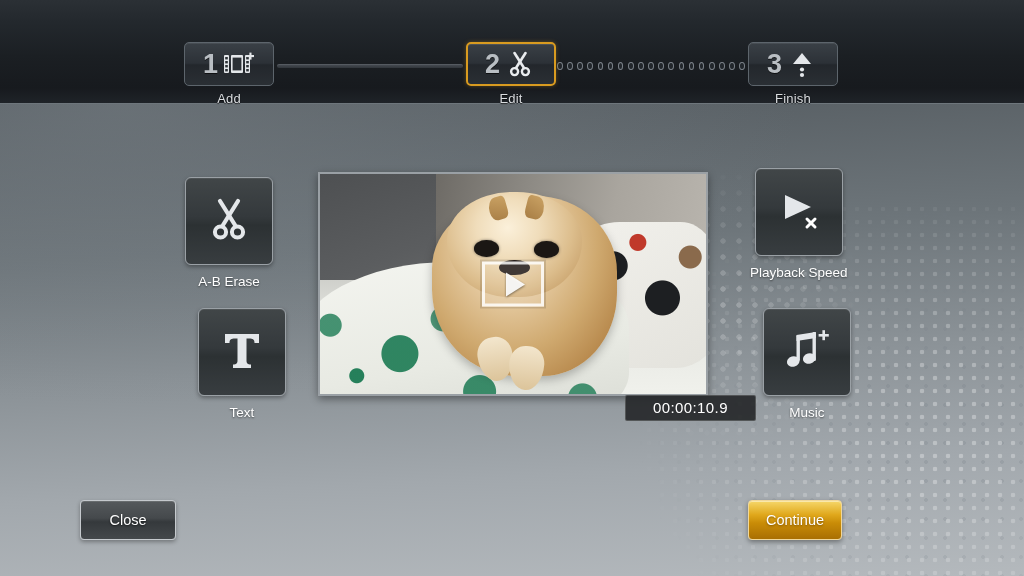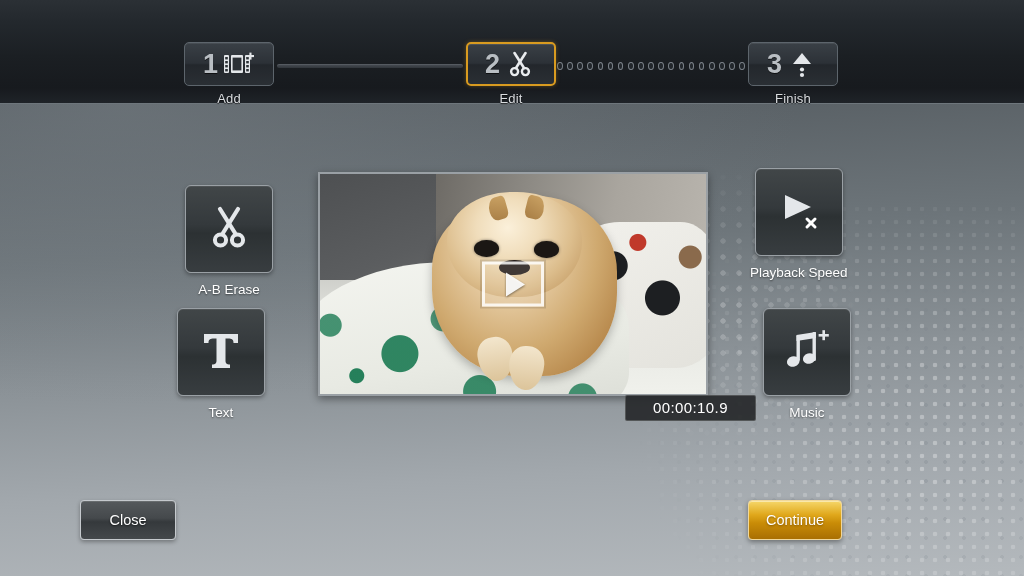"A-B Erase" #tool-ab-erase { margin-top: 8px -> none }
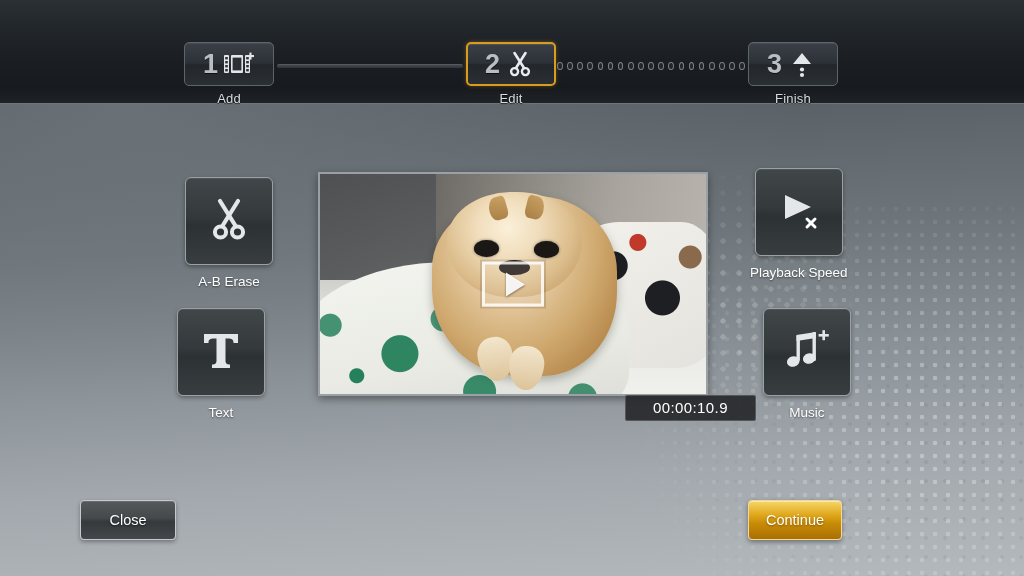"Text" #tool-text { left: 177px -> 198px }
